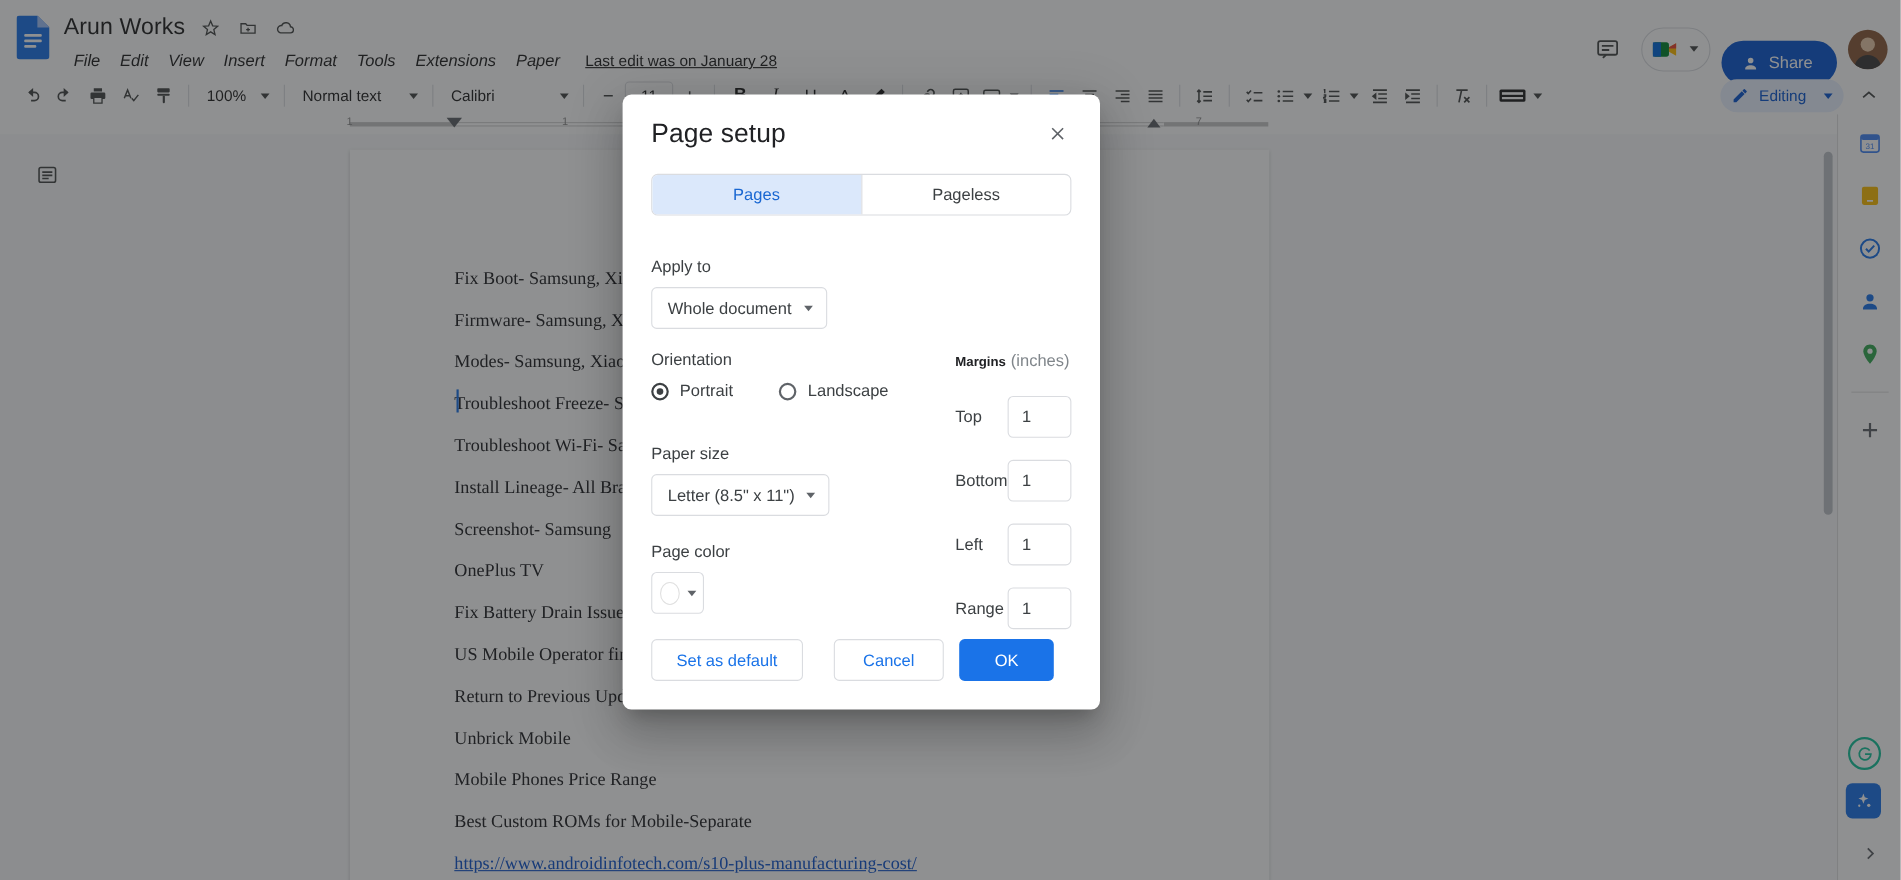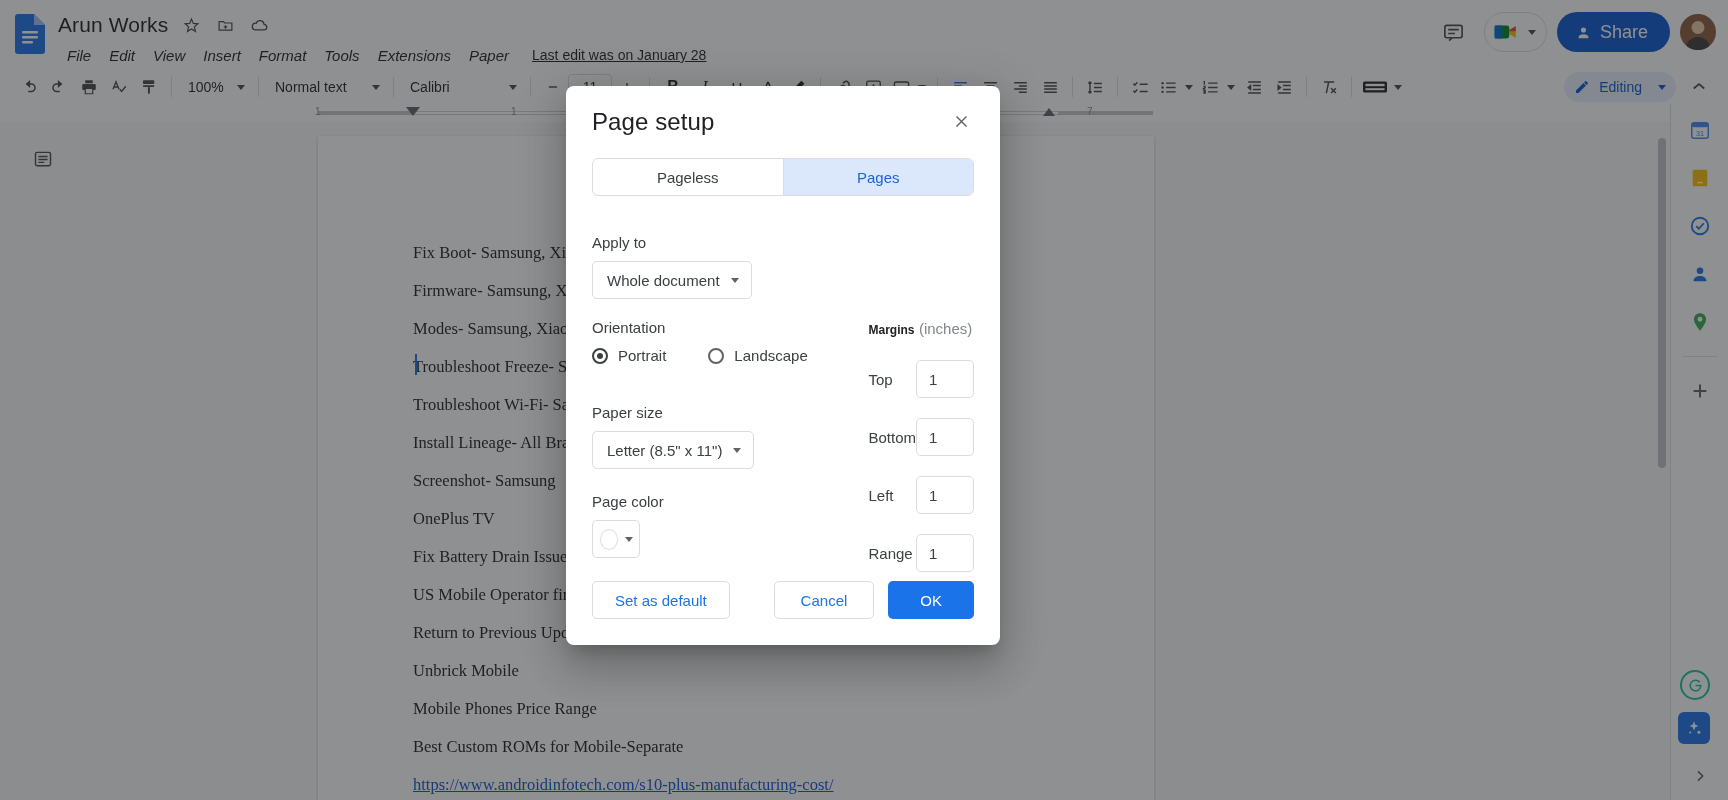"Share" .share-btn { font-size: 18px -> 15px; margin-top: none -> 25px }
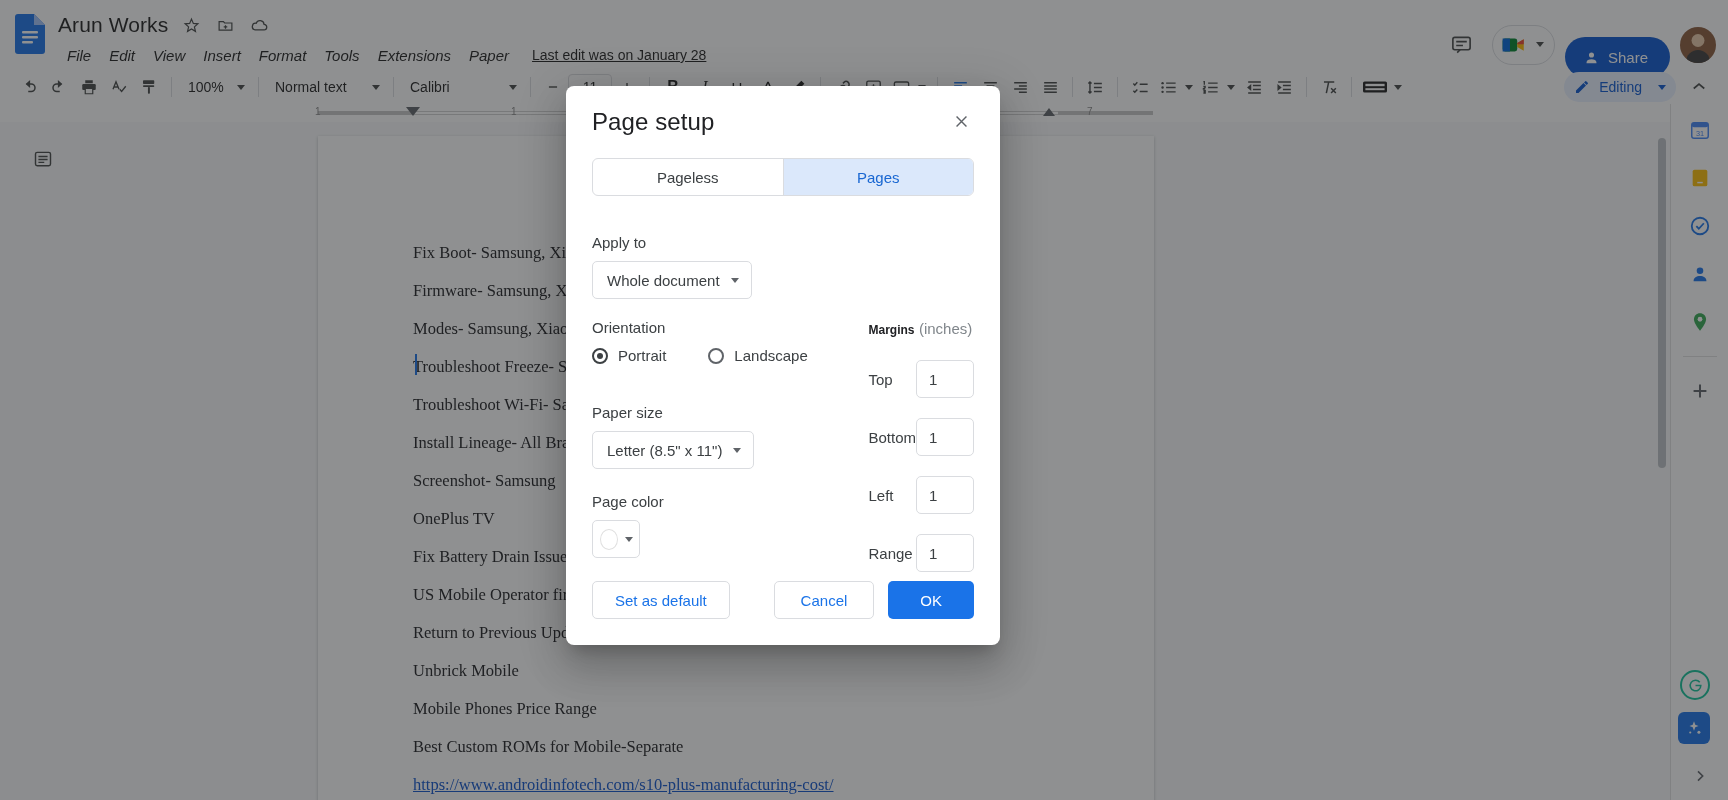"Pageless" div.seg { order: before "Pages" -> after "Pages" }
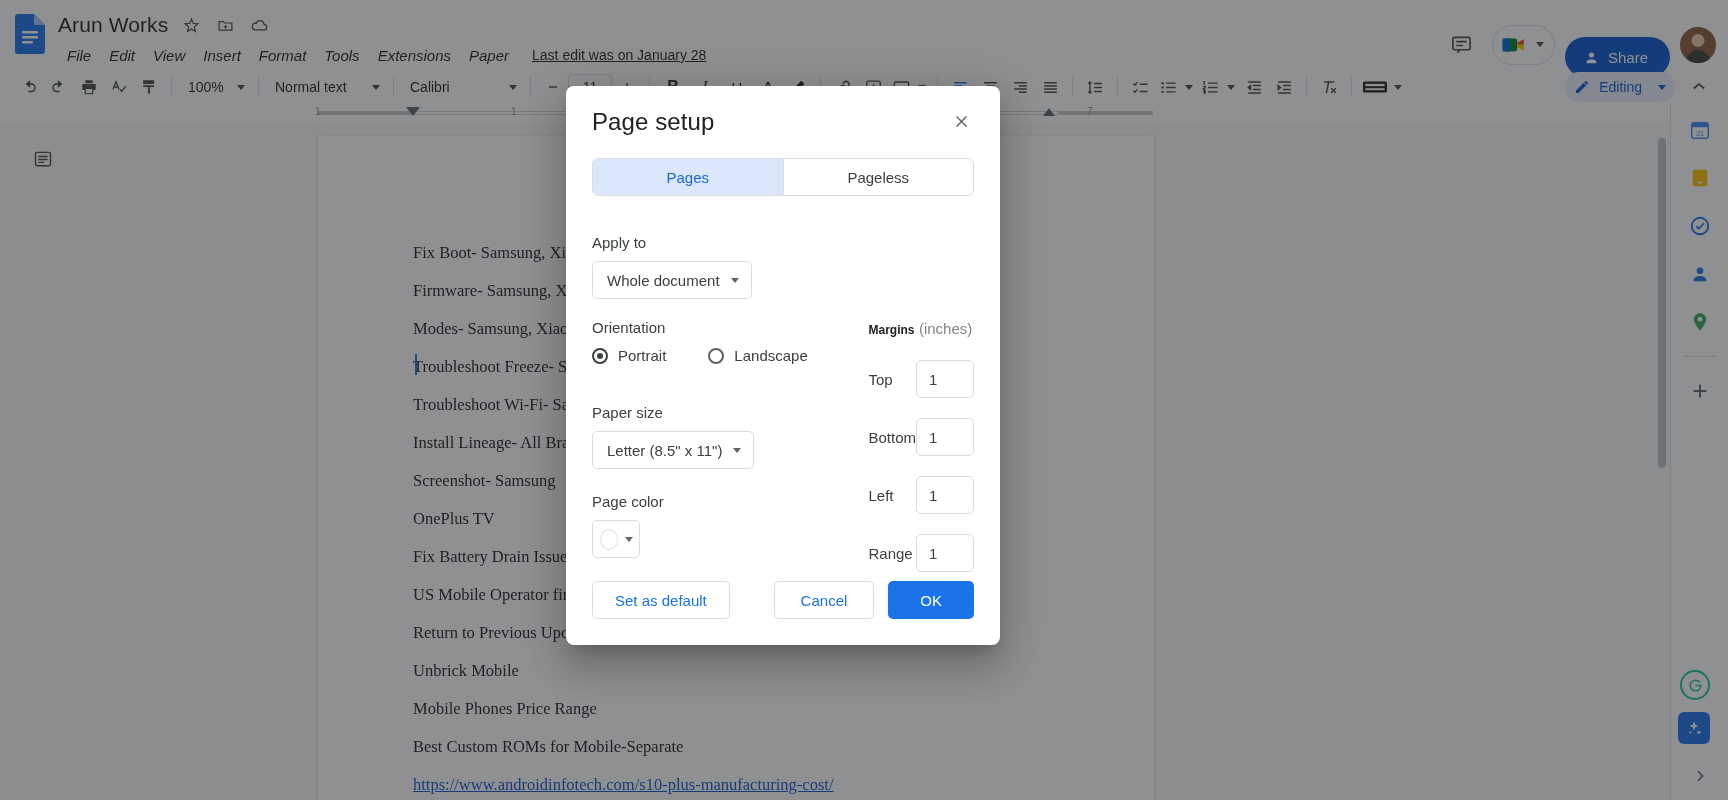"Set as default" .dlg-actions { right: 26px -> 42px }
